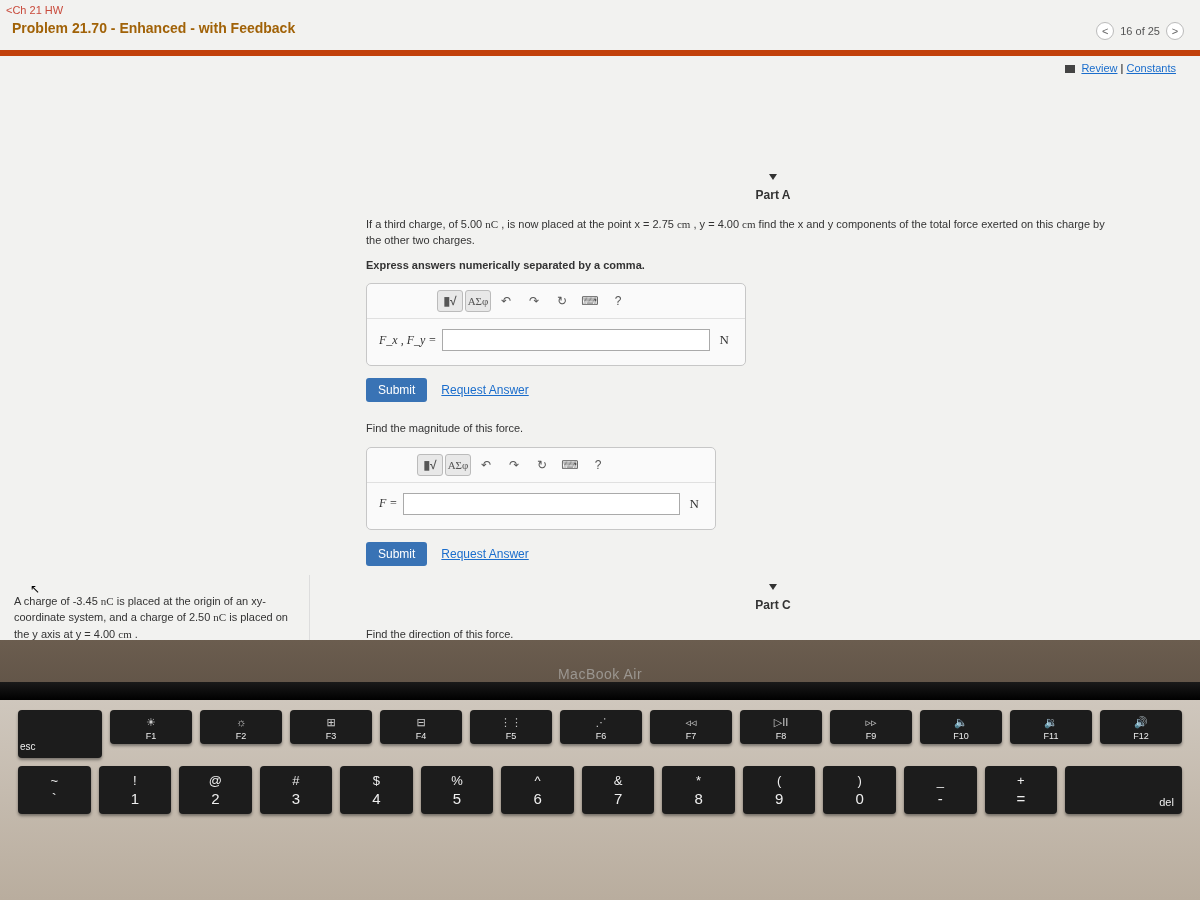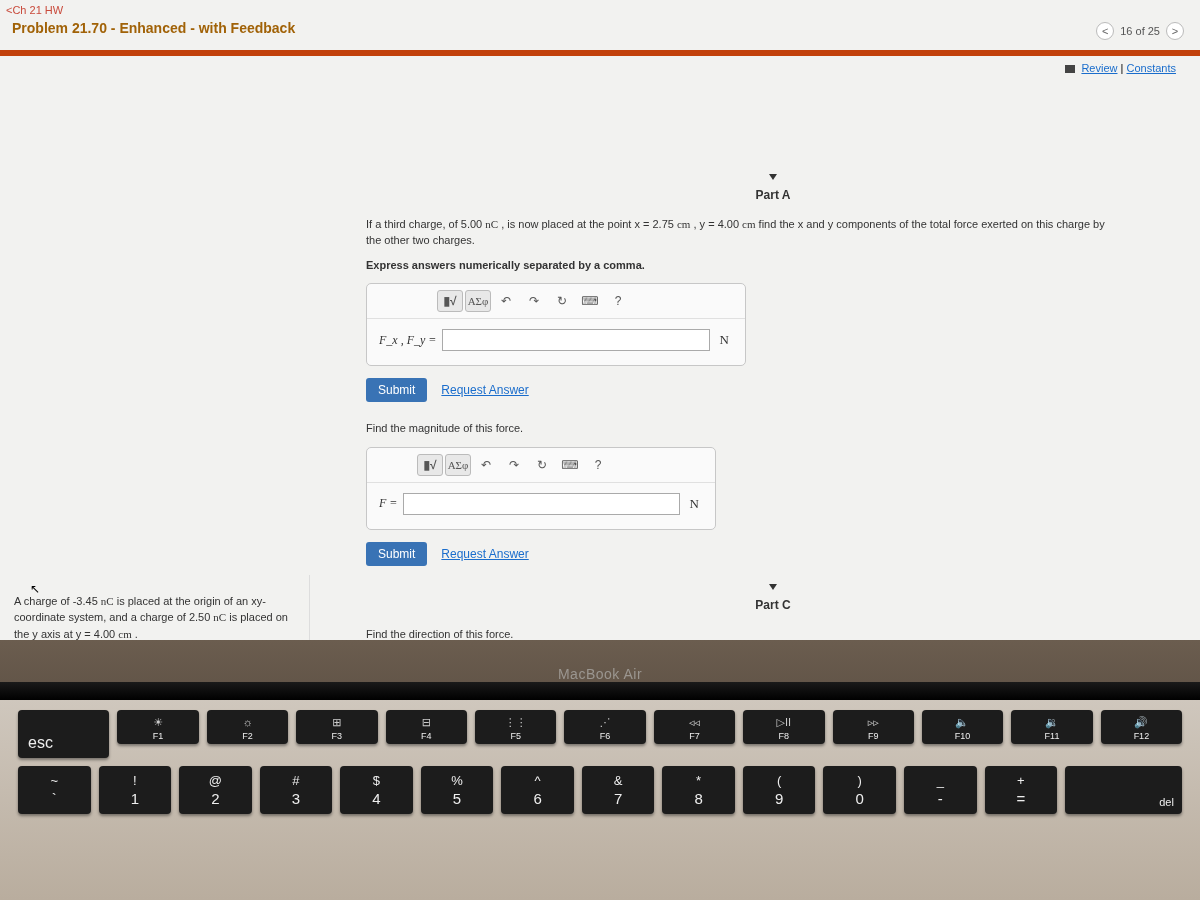"esc" .key.esc { font-size: 16px -> 10px; padding-left: 10px -> 2px }
